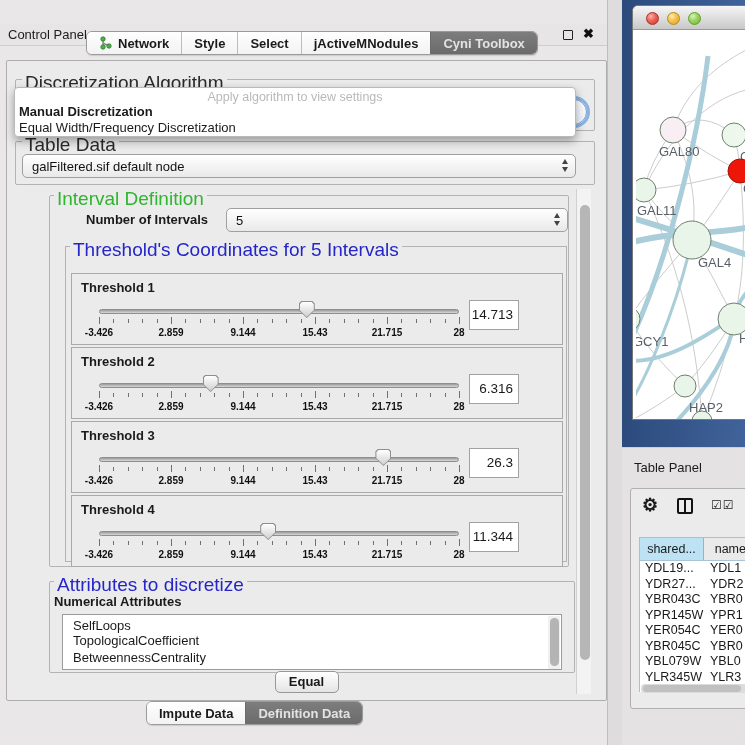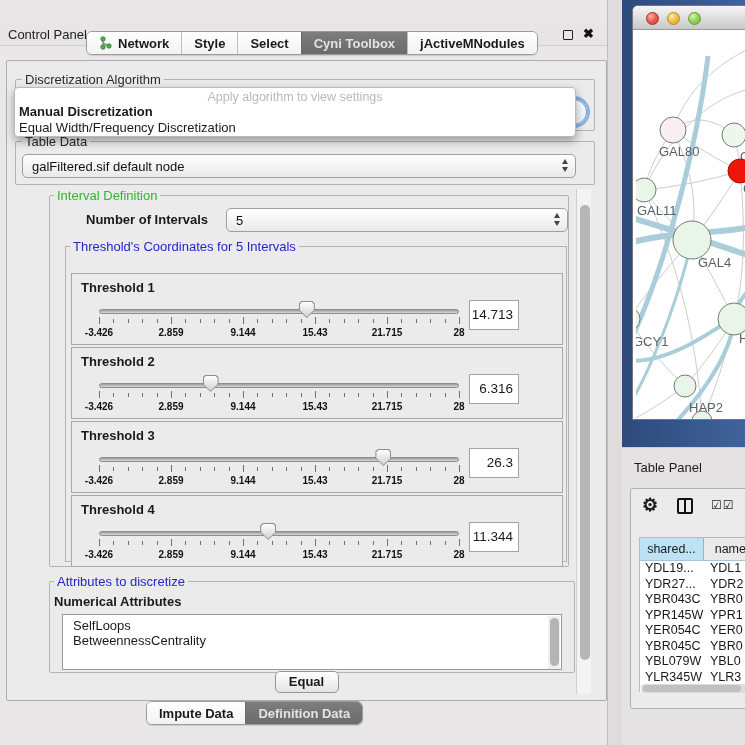"Cyni Toolbox" div.seg { order: before "jActiveMNodules" -> after "jActiveMNodules" }
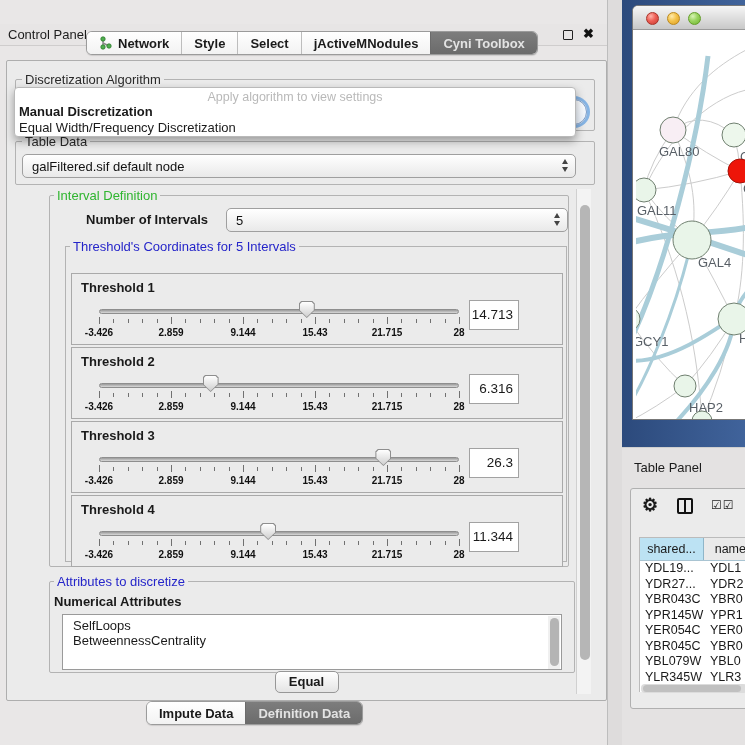"Discretization Algorithm" .grp-label { font-size: 13px -> 19px }
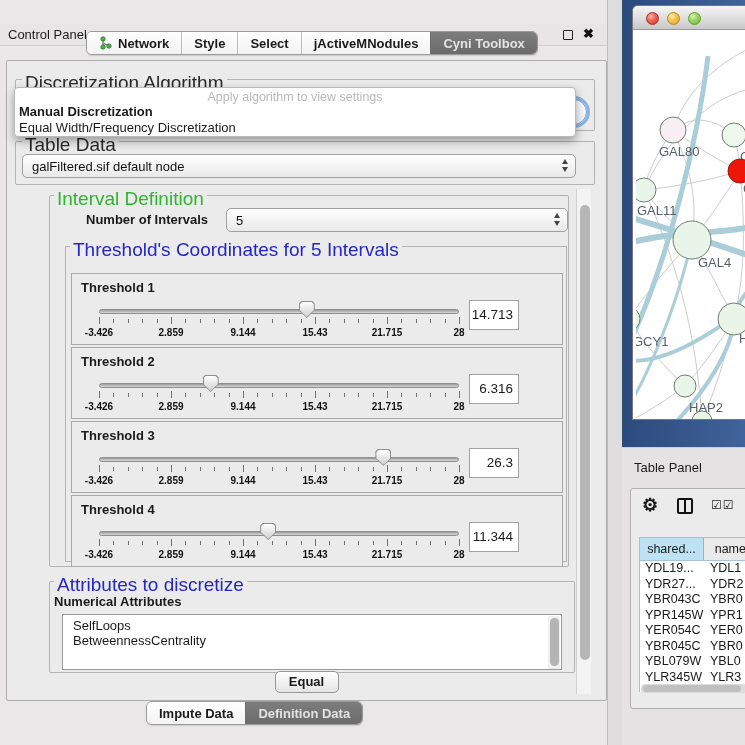"TopologicalCoefficient" div.attr-item { html: none -> <div>TopologicalCoefficient</div> }
